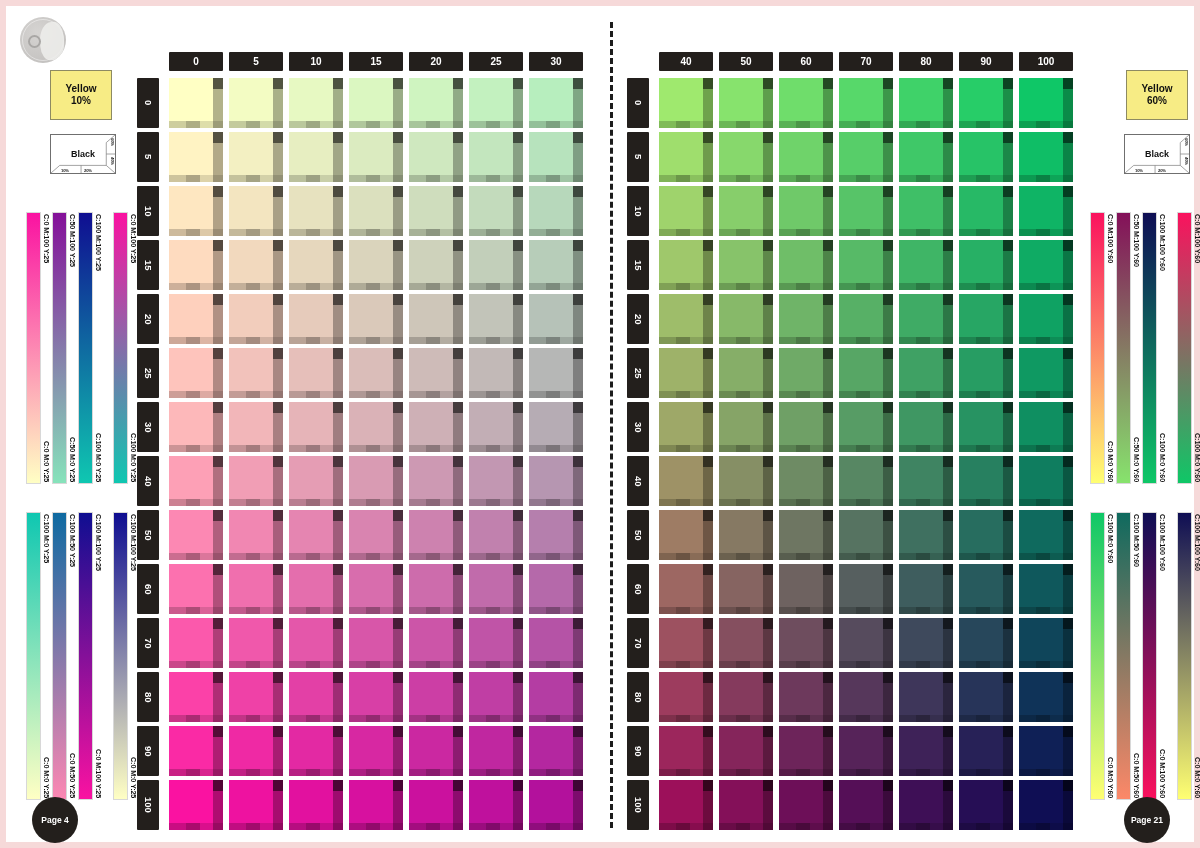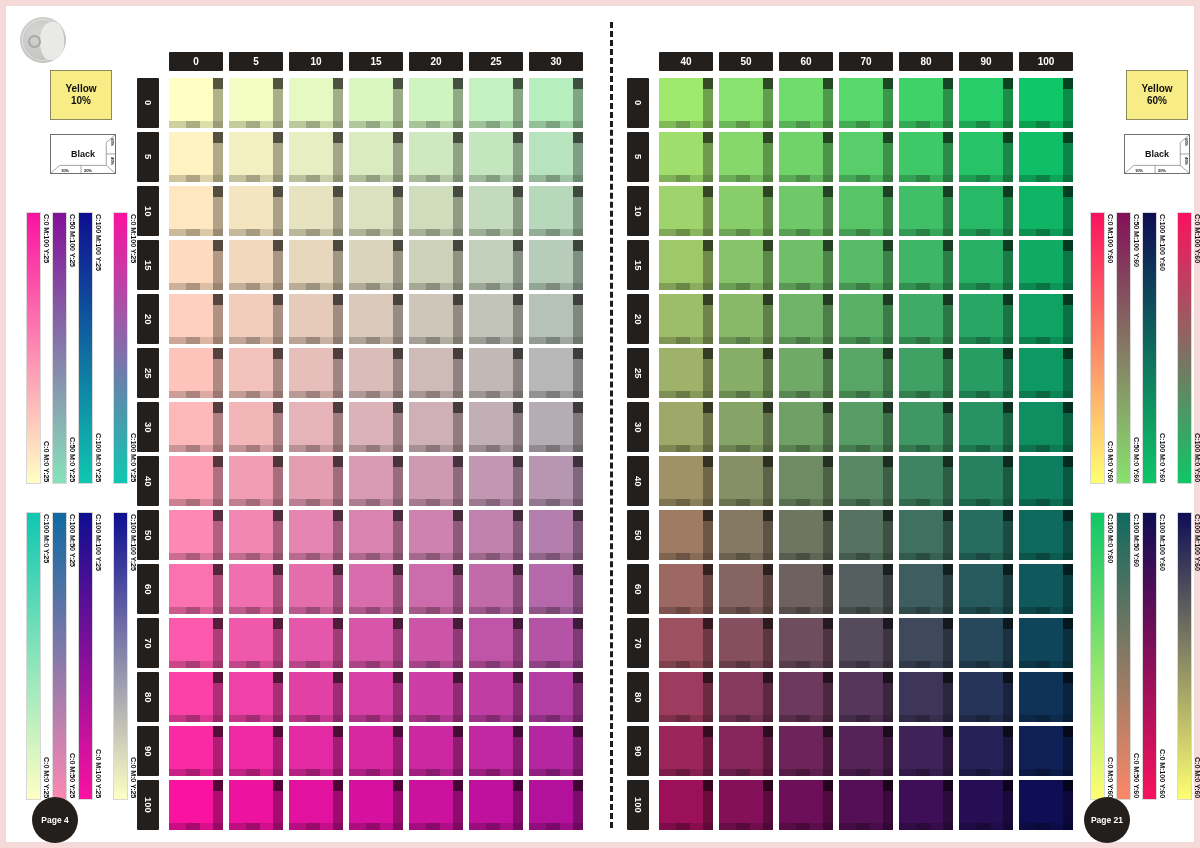"Page 21" div.page-badge { left: 1072px -> 1112px }
